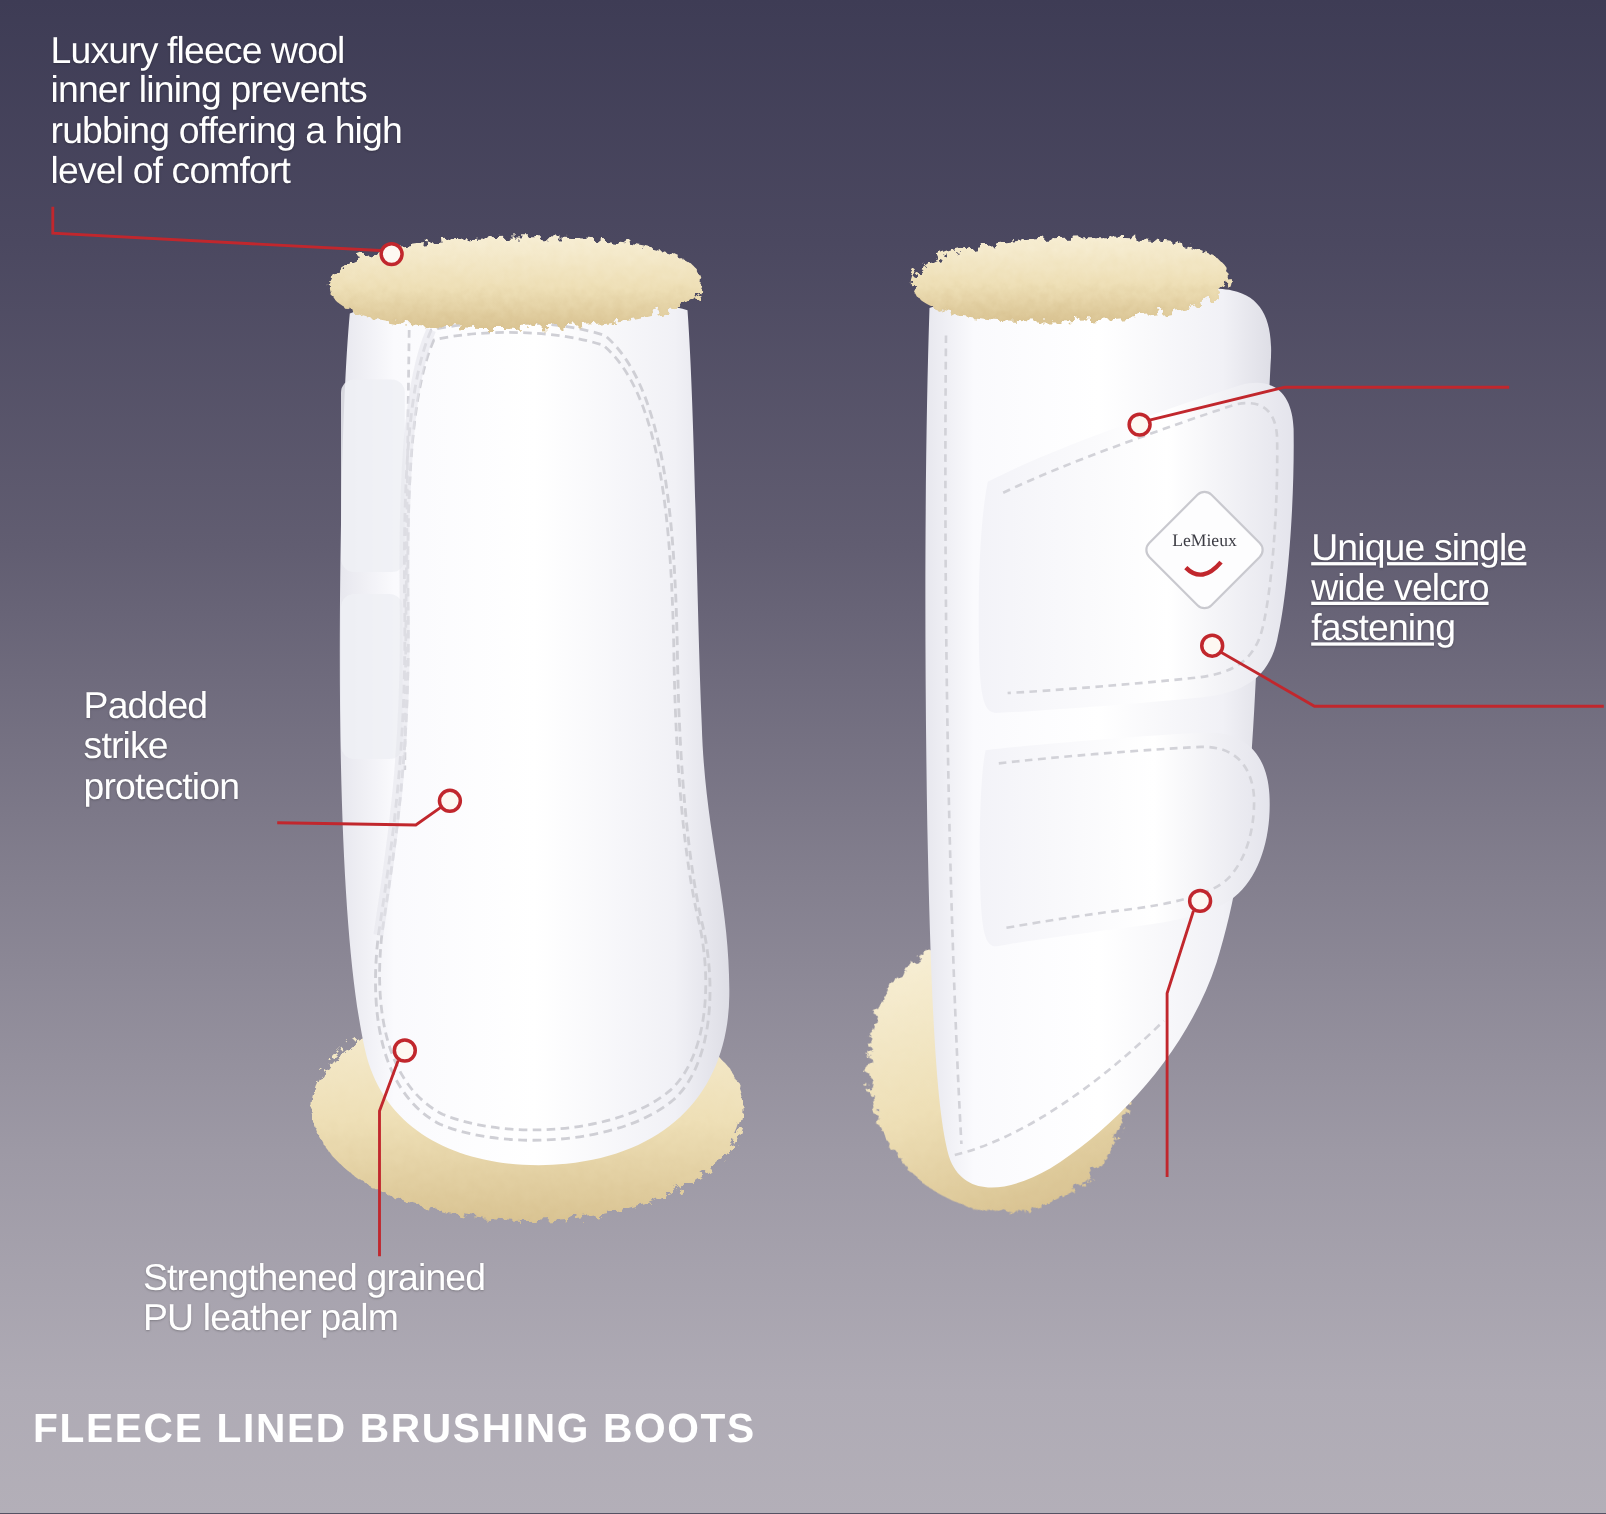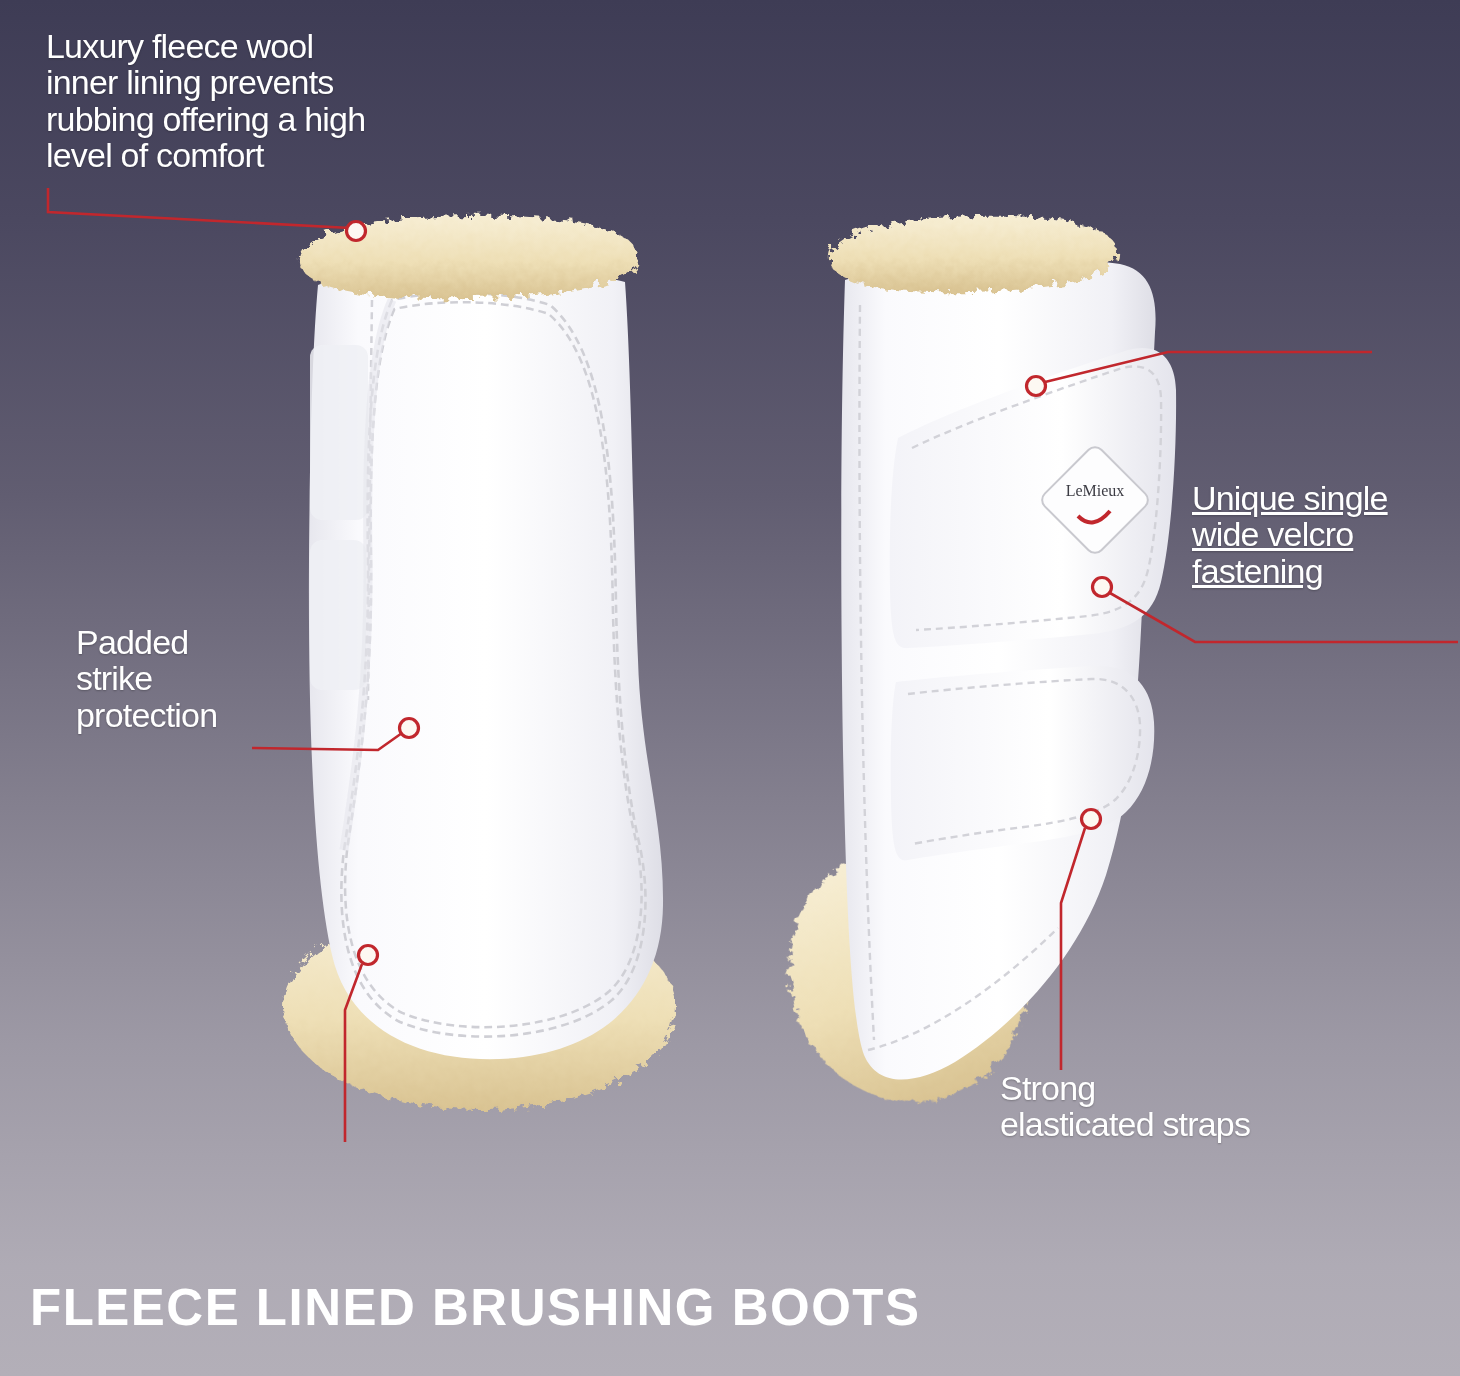"Strong" div.annotation { html: <div>Strong elasticated straps</div> -> none }
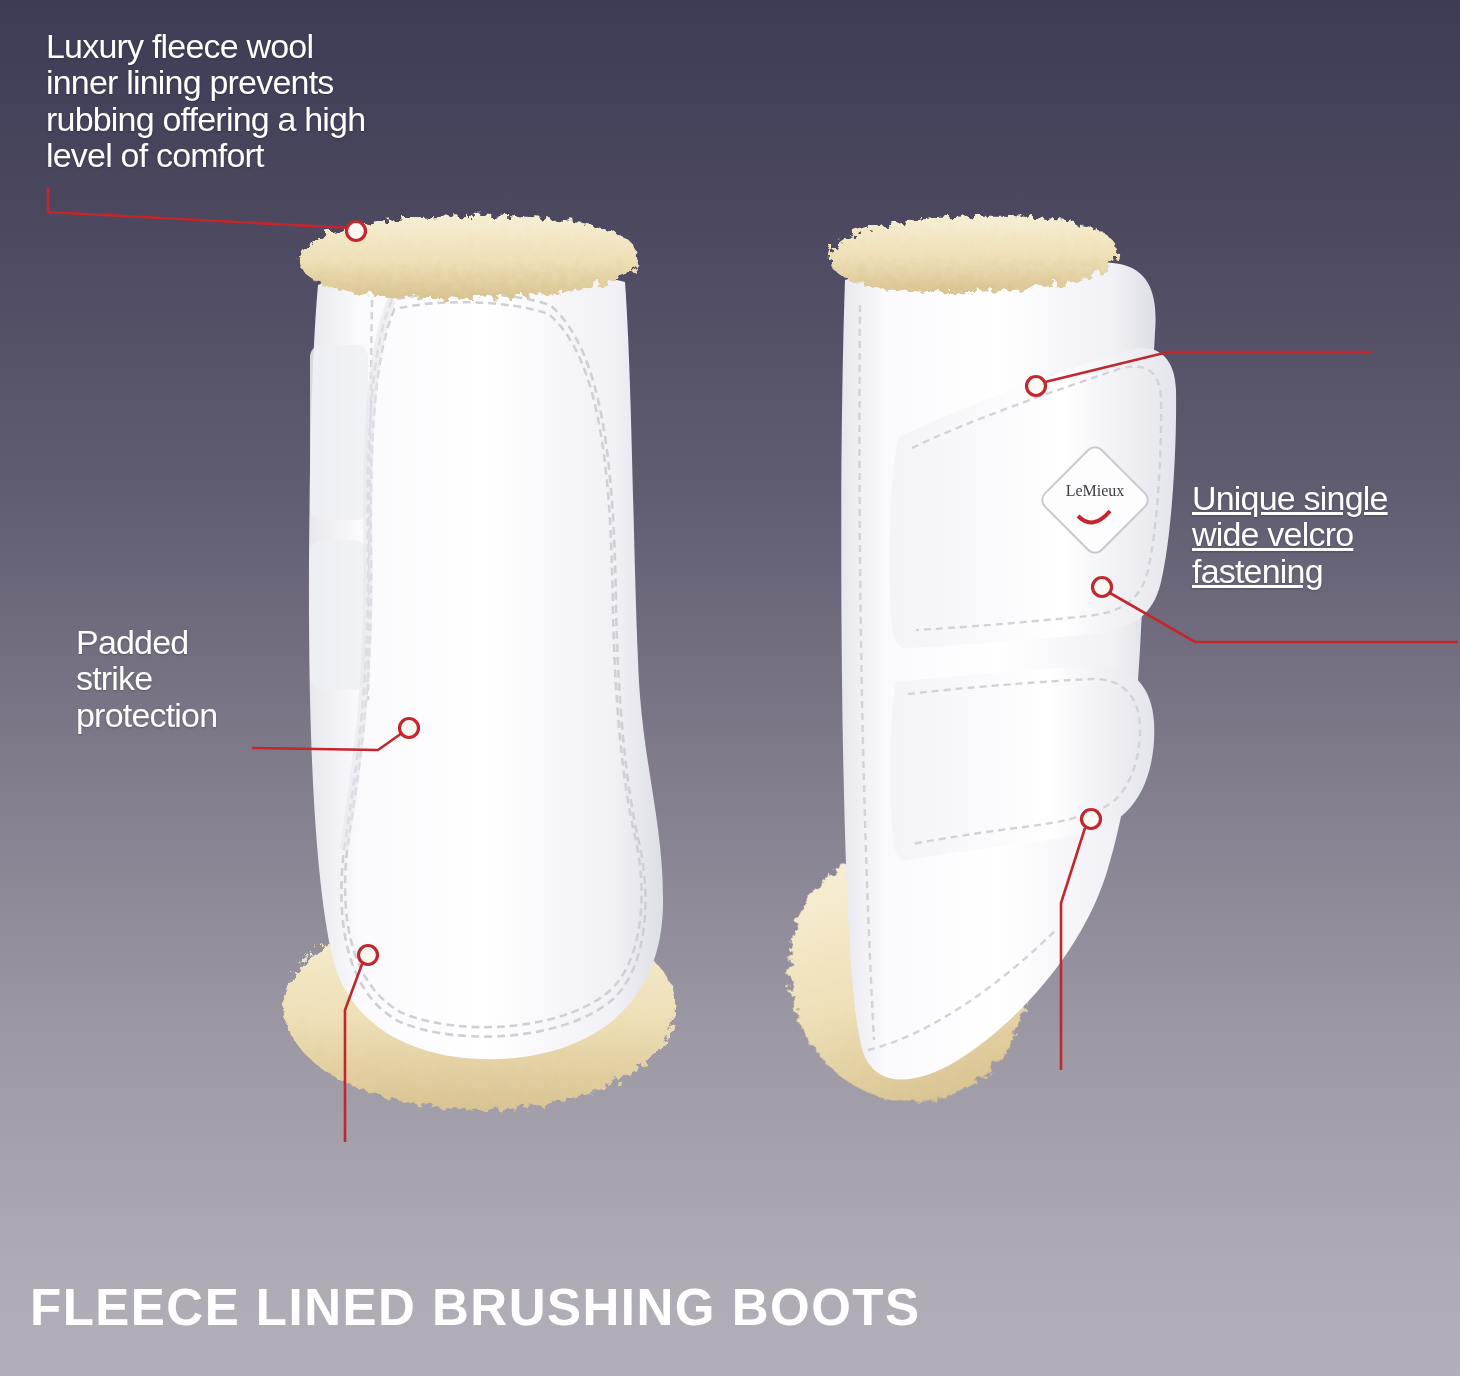"Strengthened grained" div.annotation { html: none -> <div>Strengthened grained PU leather palm</div> }
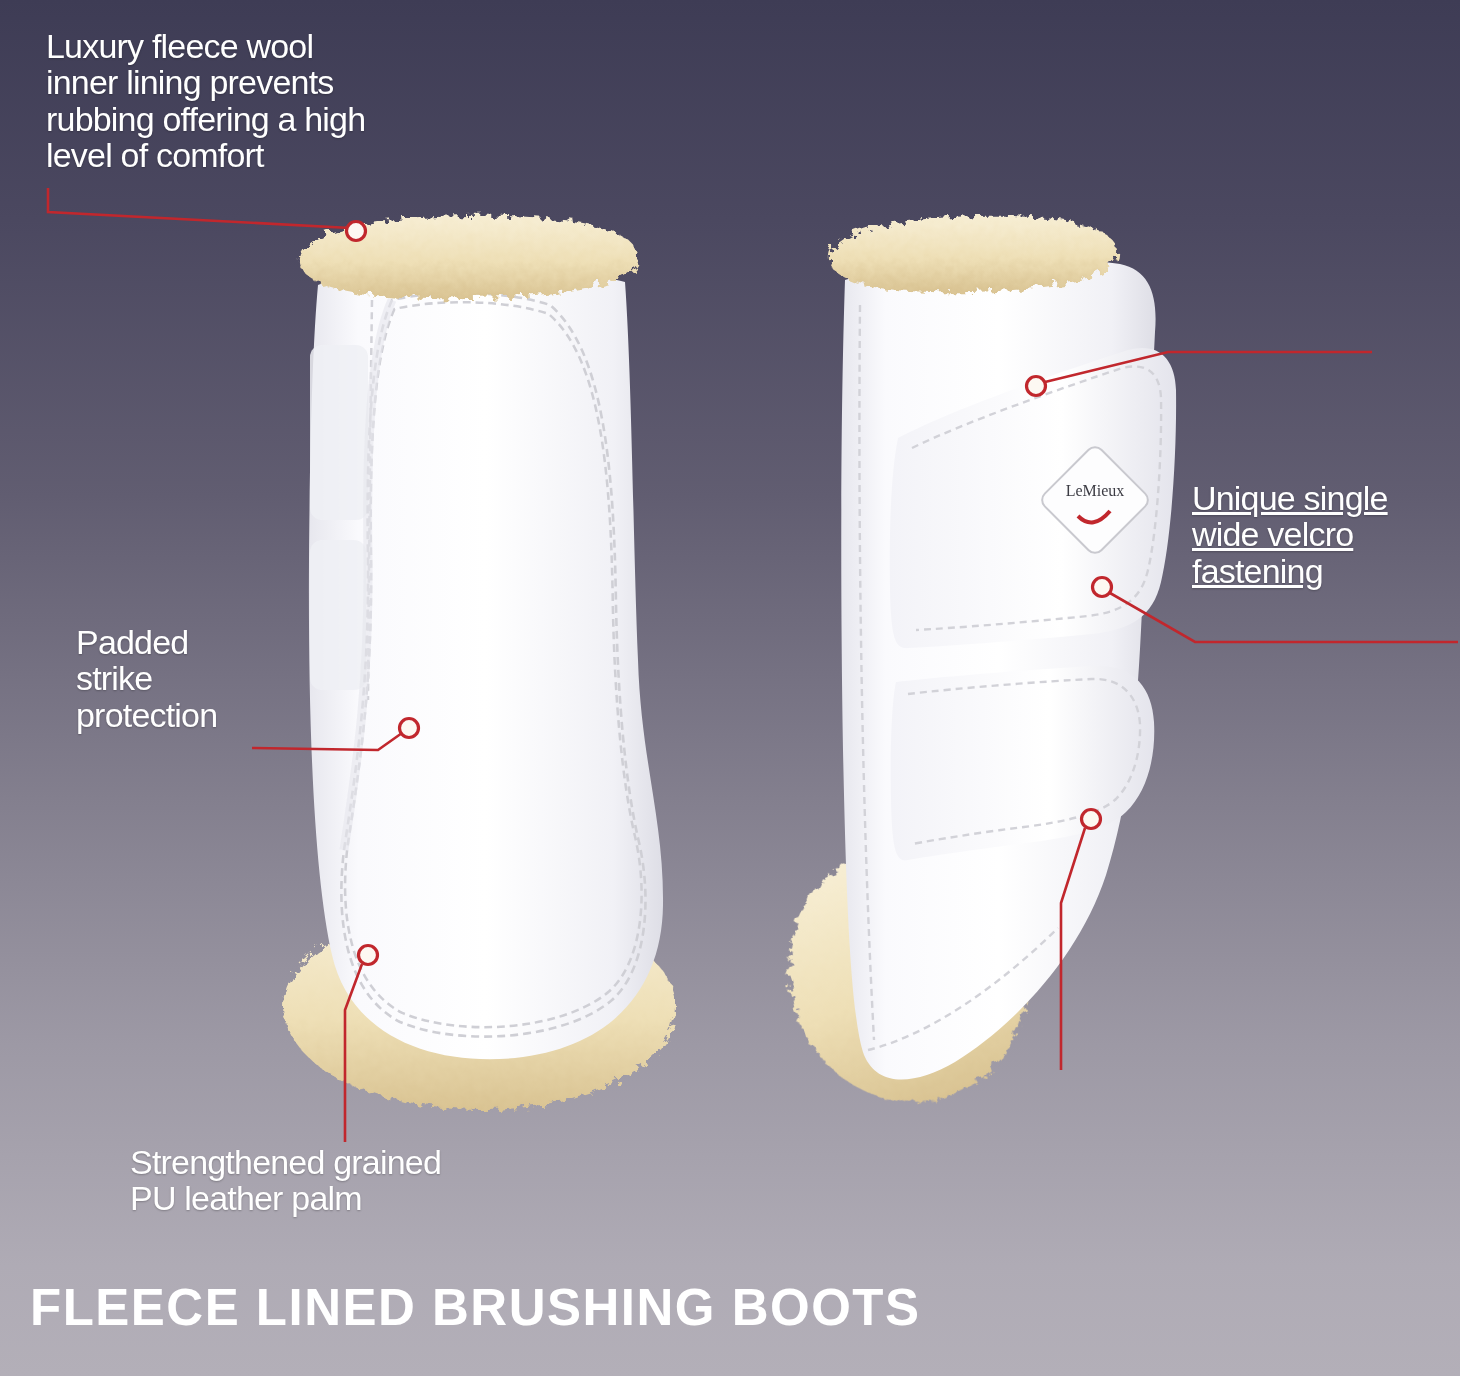"FLEECE LINED BRUSHING BOOTS" .page-title { font-size: 51px -> 37px }
